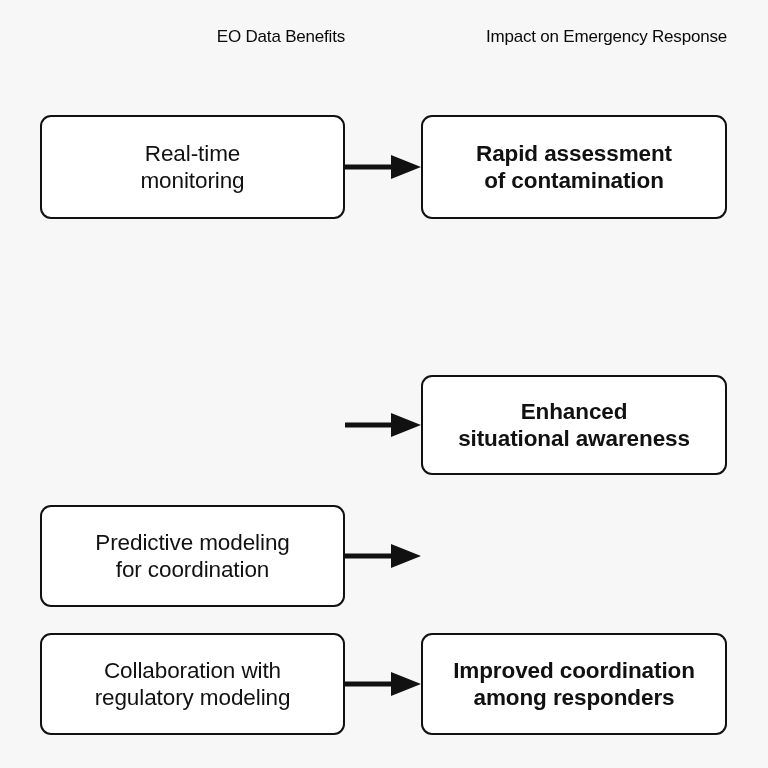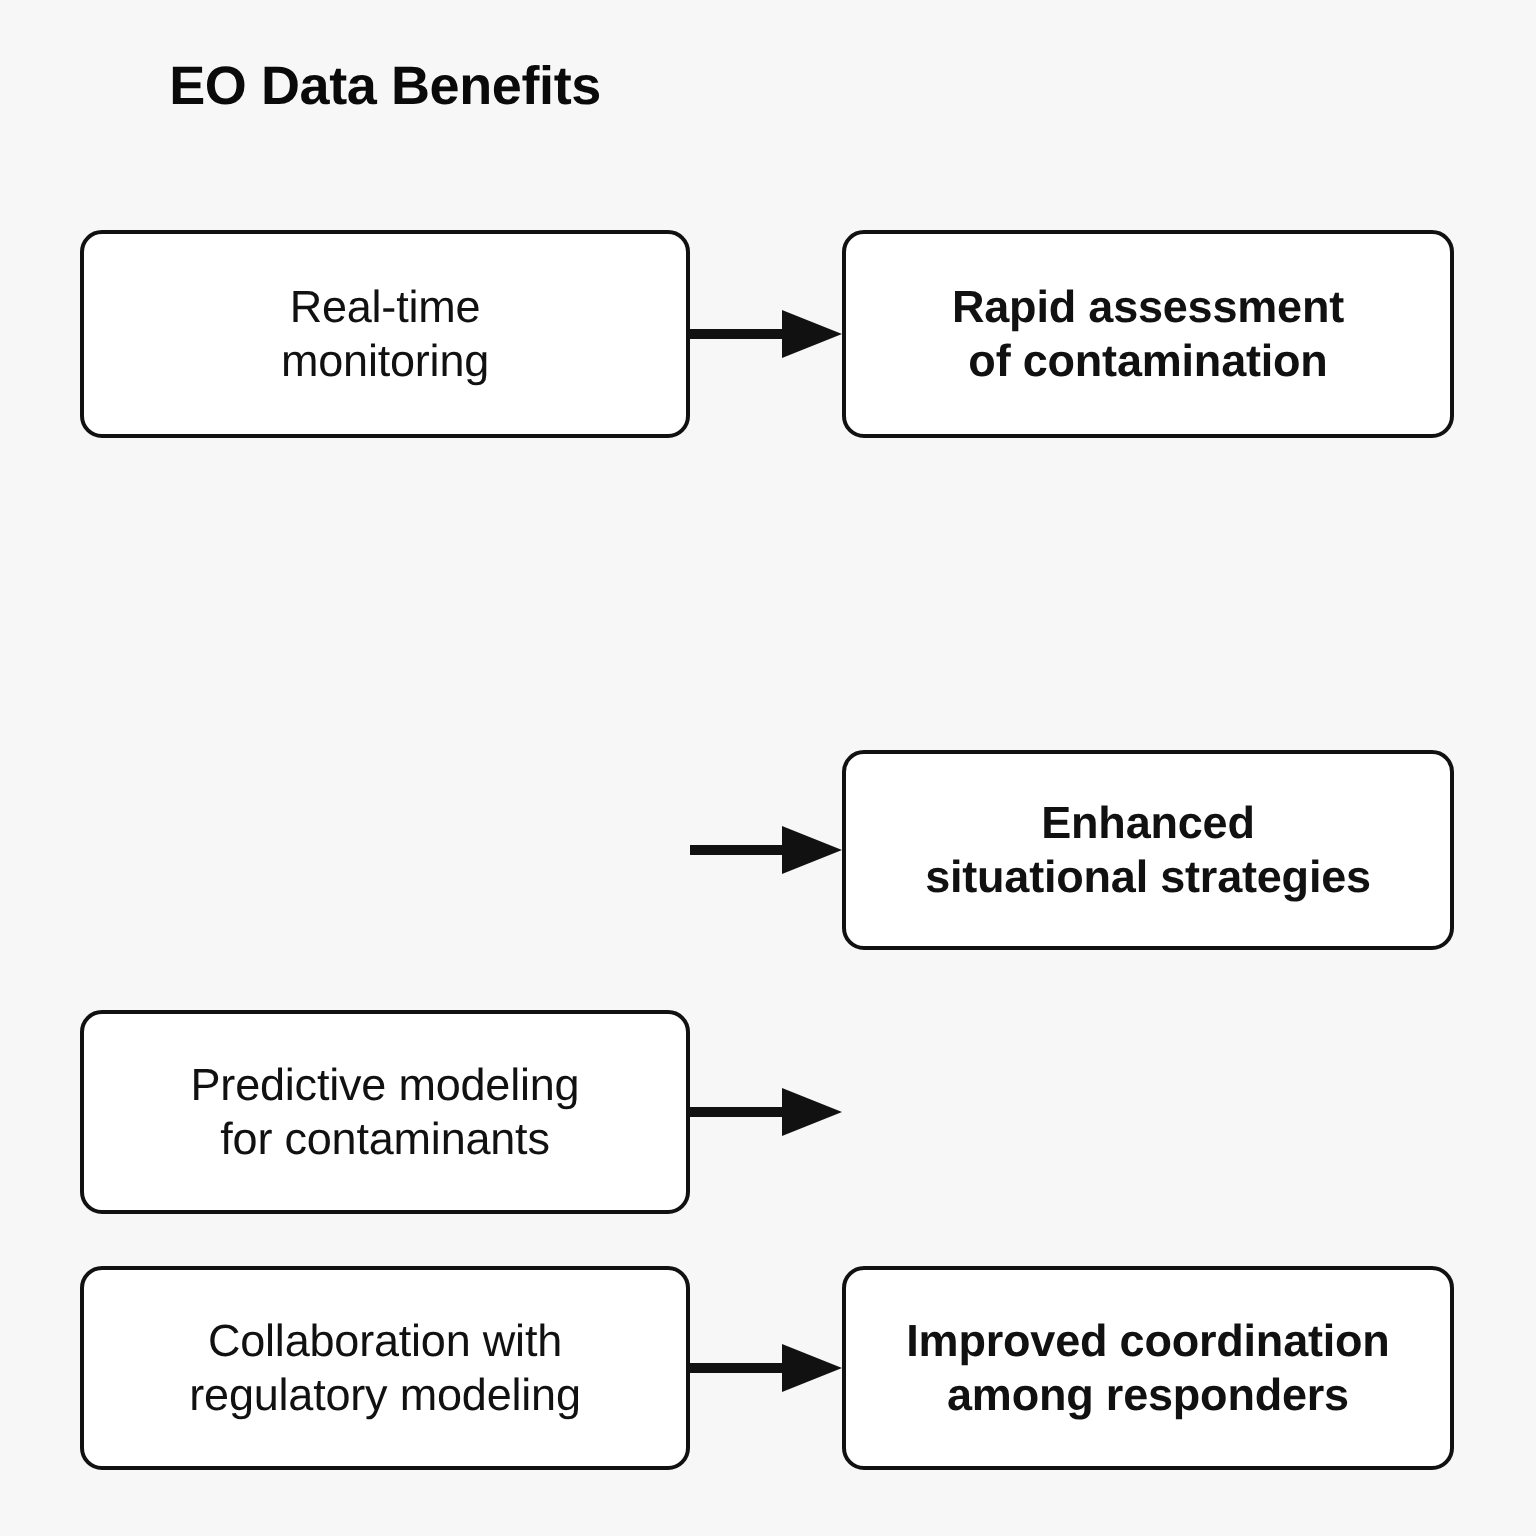"EO Data Benefits" .col-header { font-size: 27px -> 17px; font-weight: bold -> normal; text-align: center -> right }
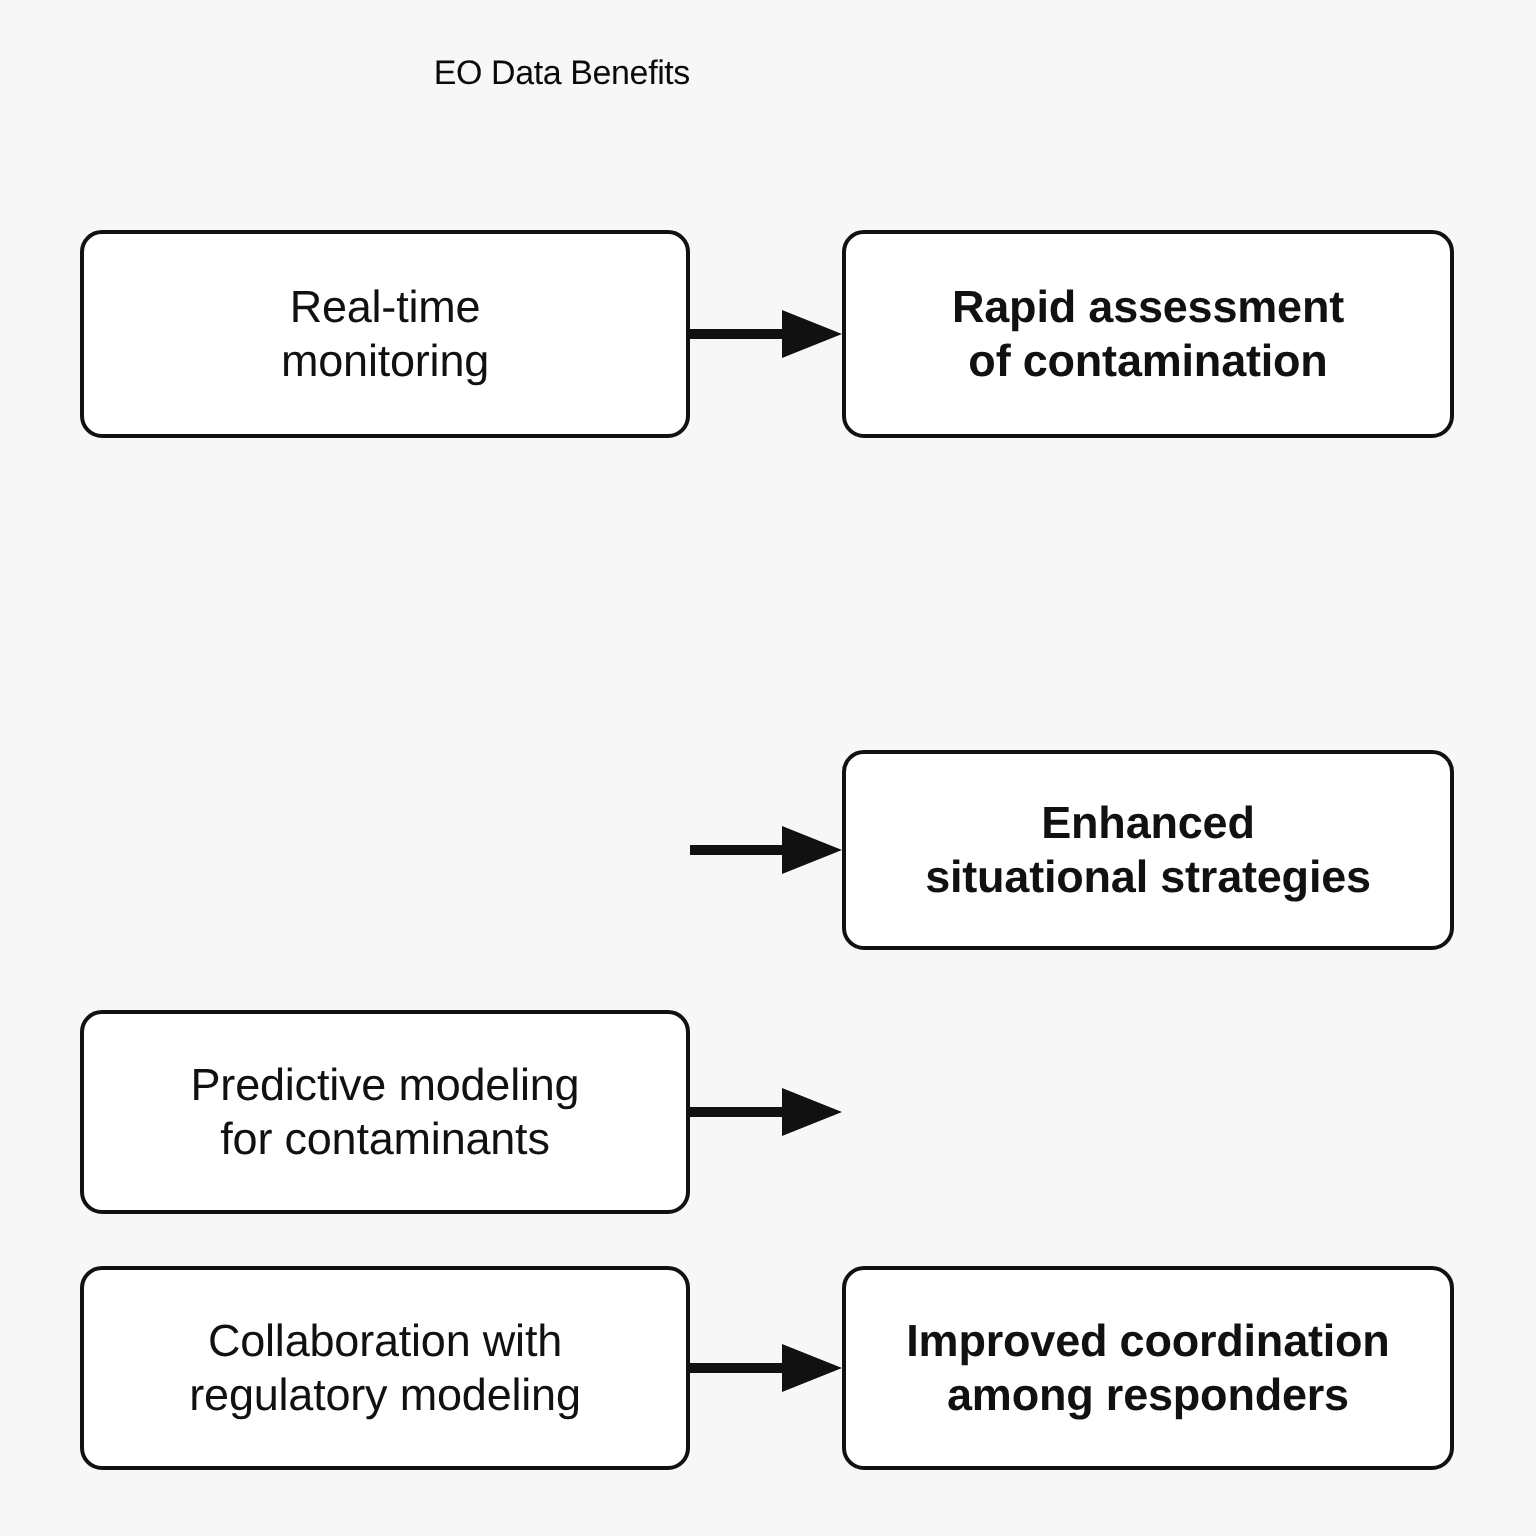"Impact on Emergency Response" div.col-header { html: none -> <div>Impact on Emergency Response</div> }
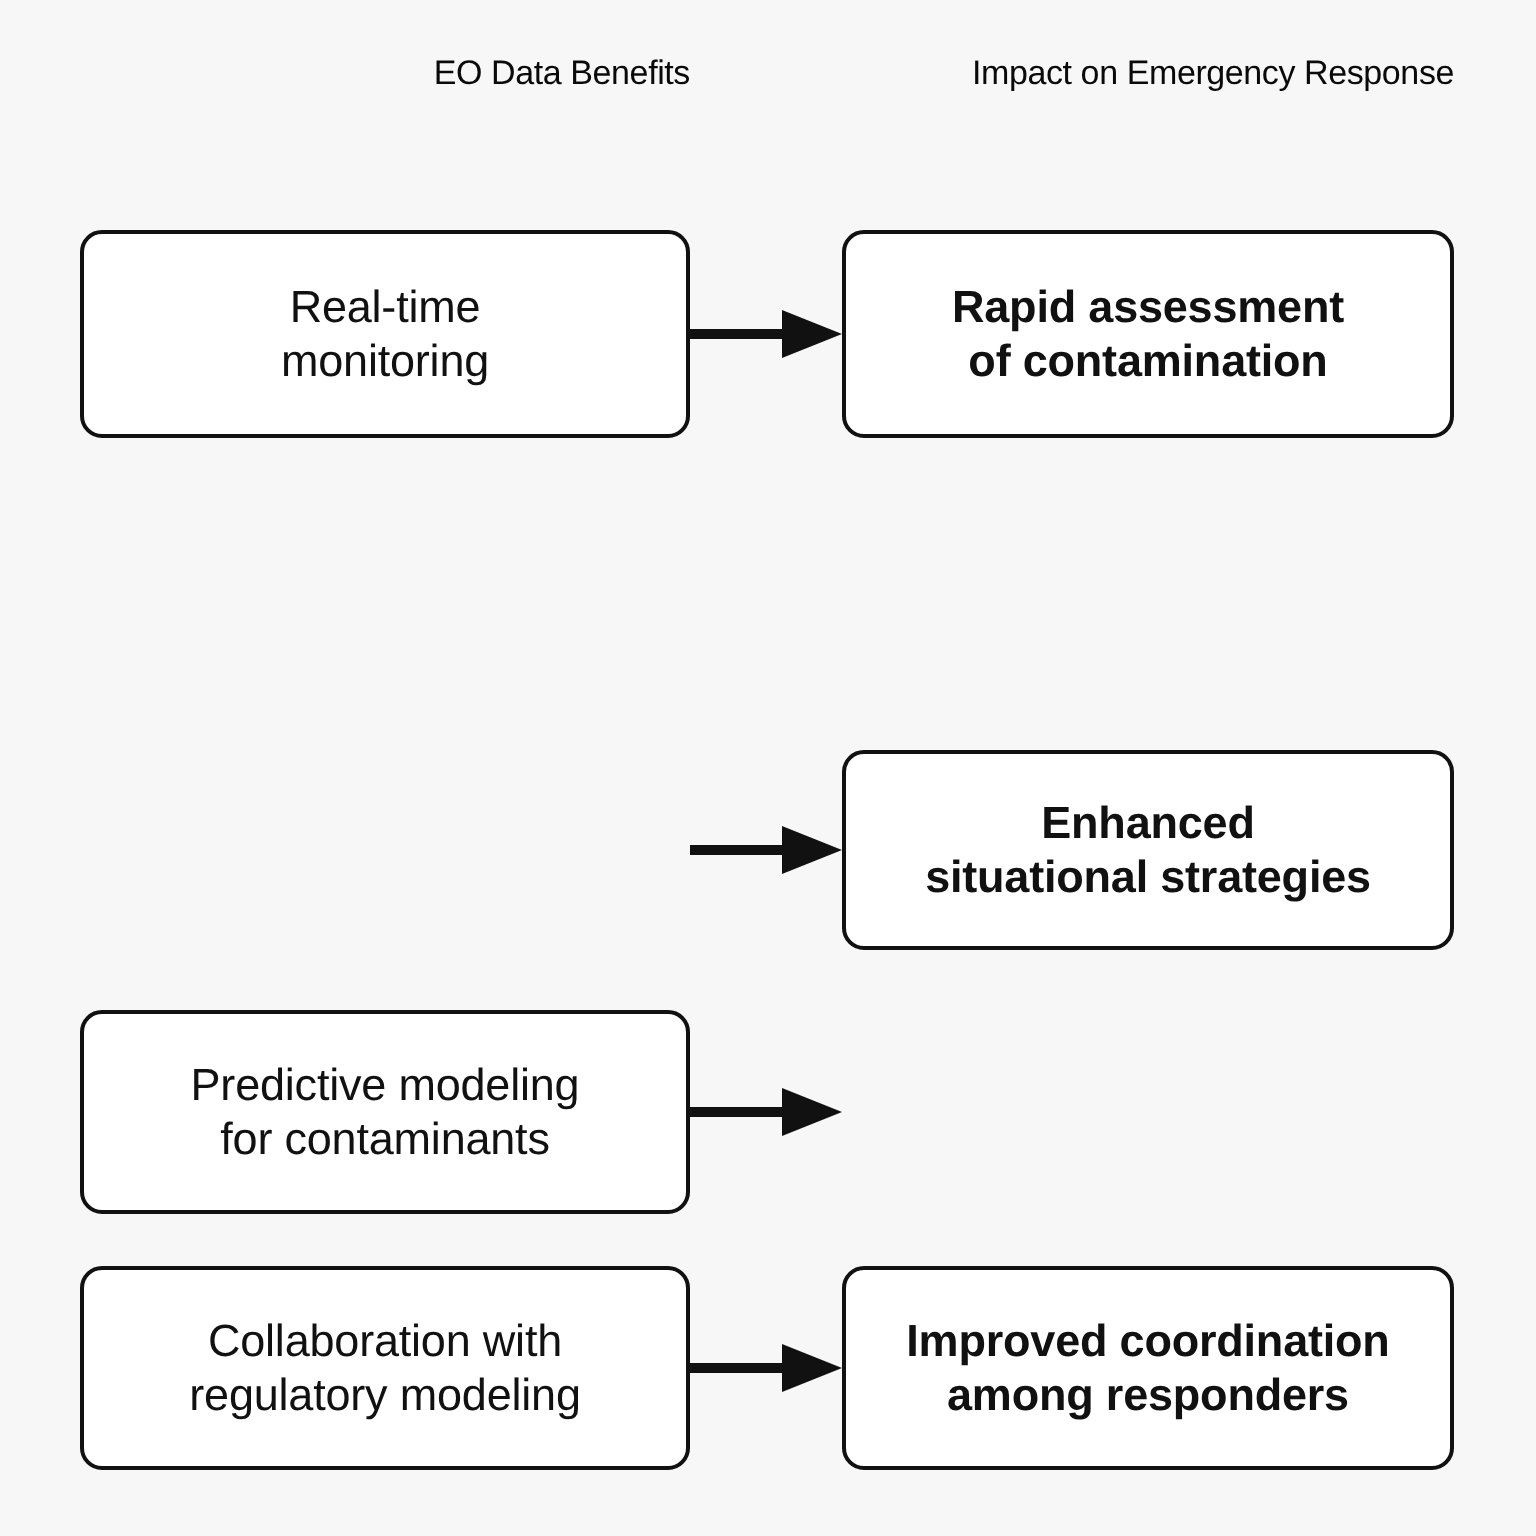"Enhanced" span.label { text: strategies -> awareness }
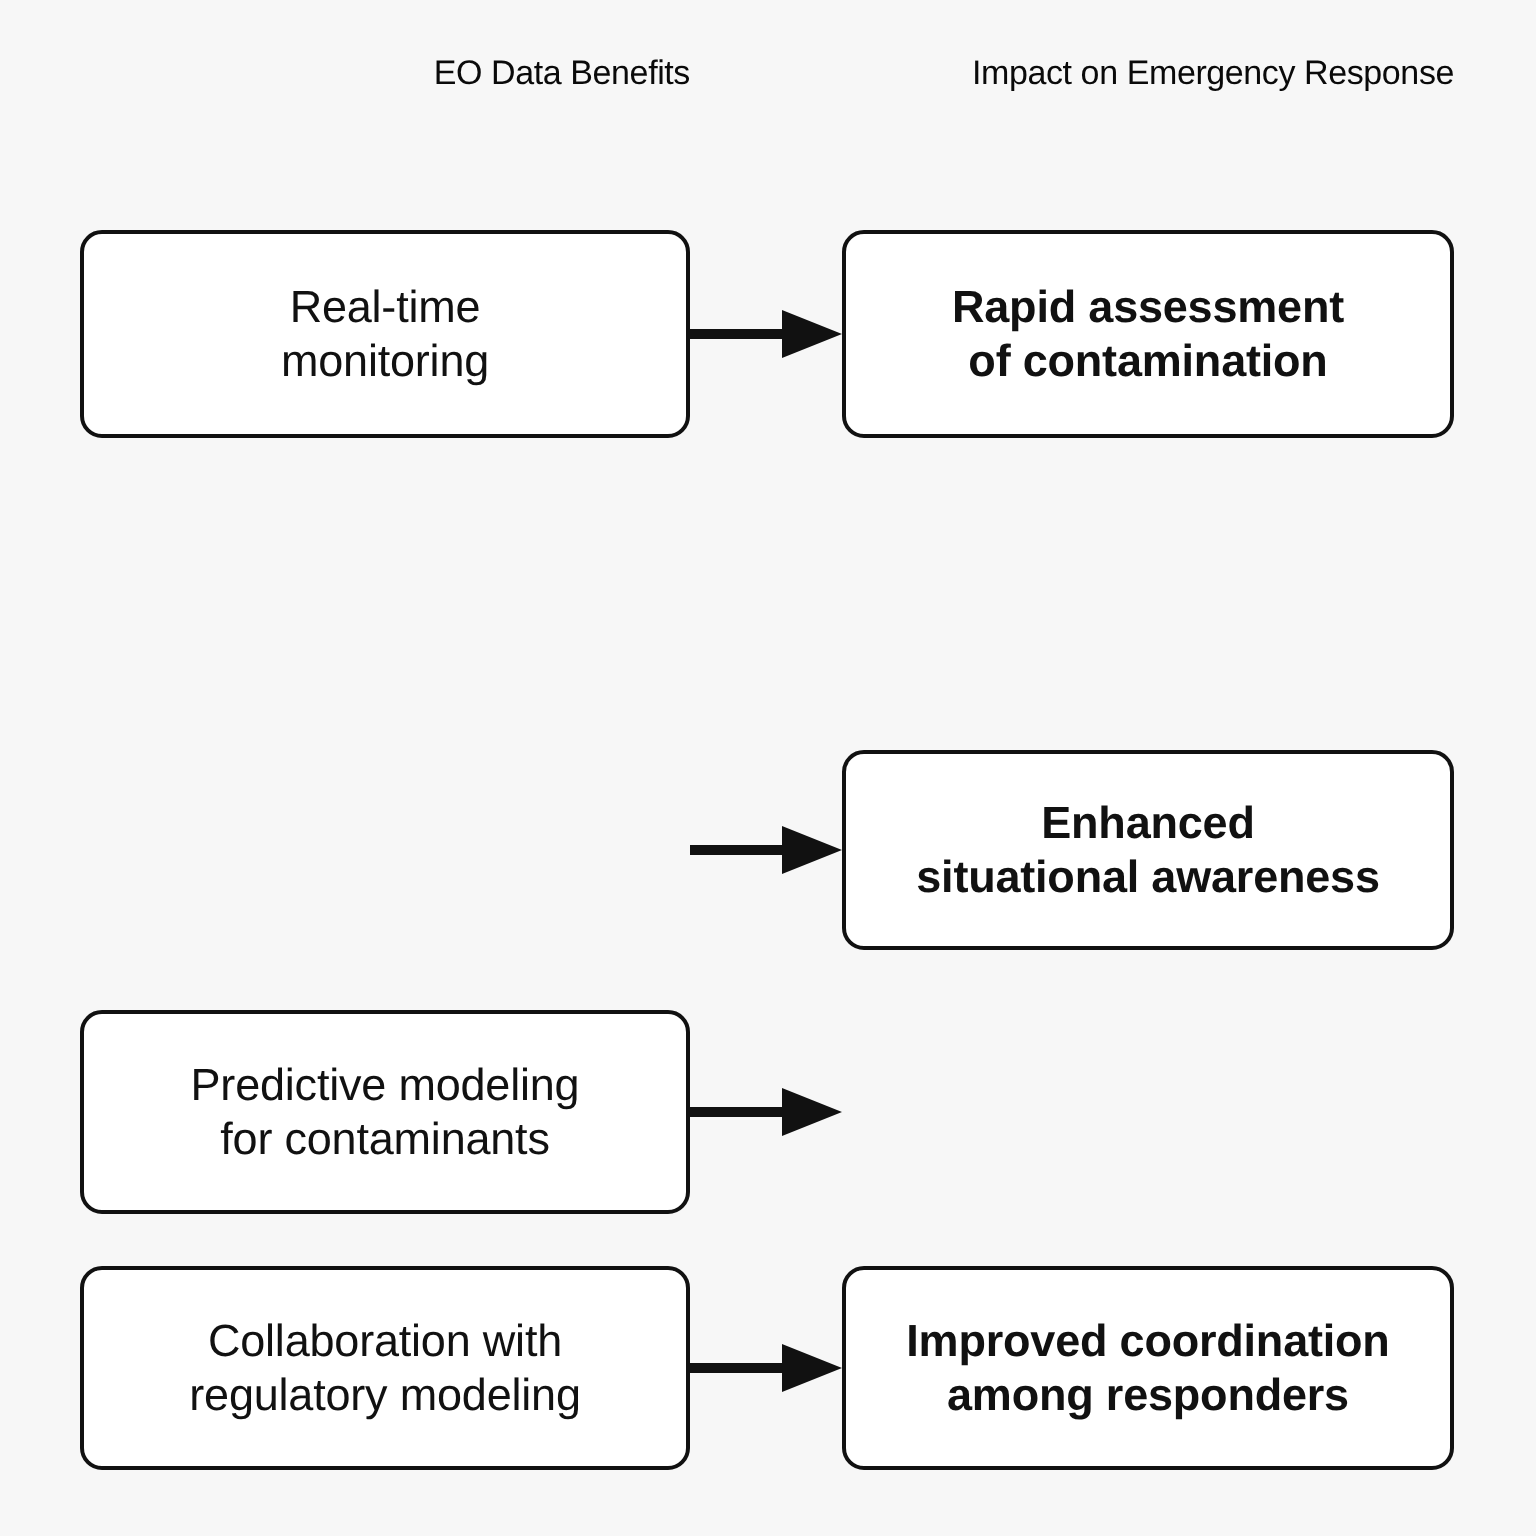"Predictive modeling" span.label { text: contaminants -> coordination }
